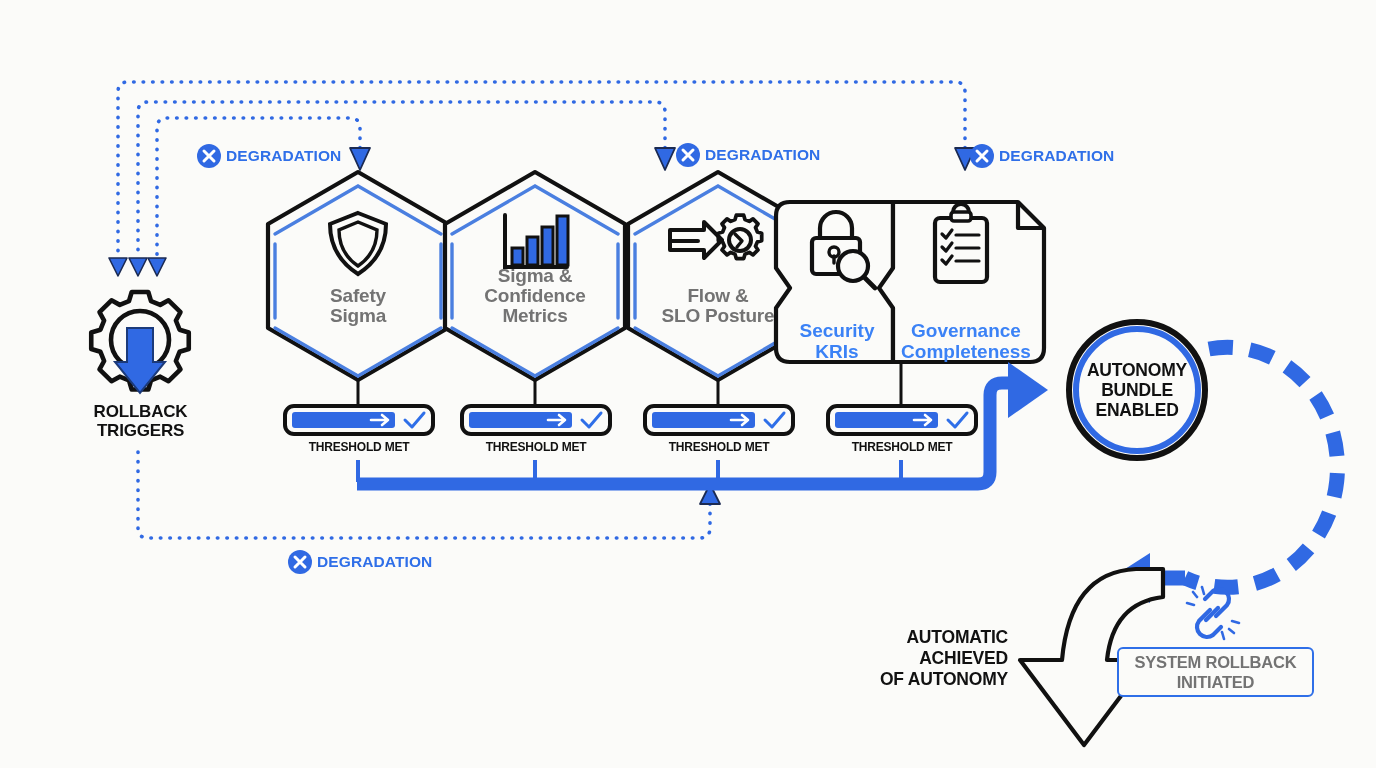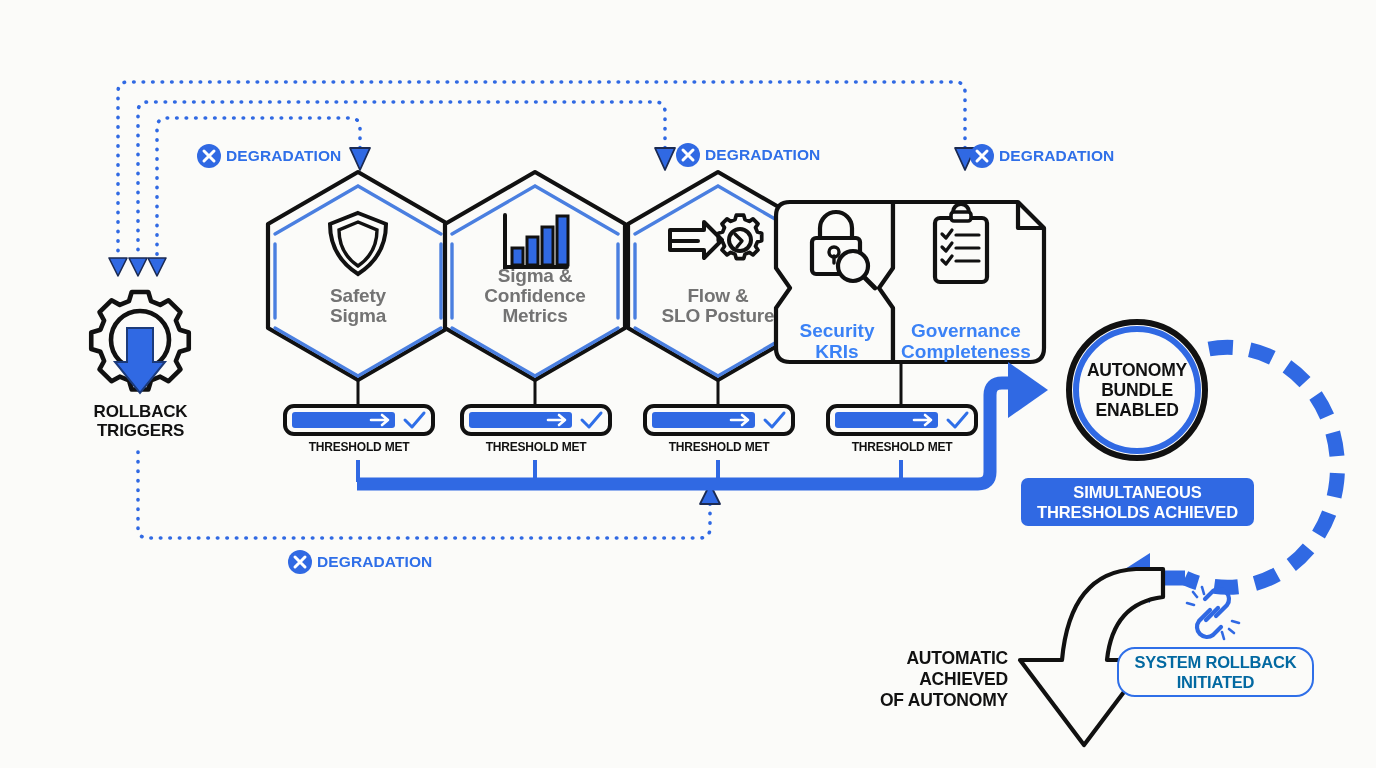"SIMULTANEOUS" div.sim-pill { html: <div> <div> <div>SIMULTANEOUS</div> <div>THRESHOLDS ACHIEVED</div> </div> </div> -> none }
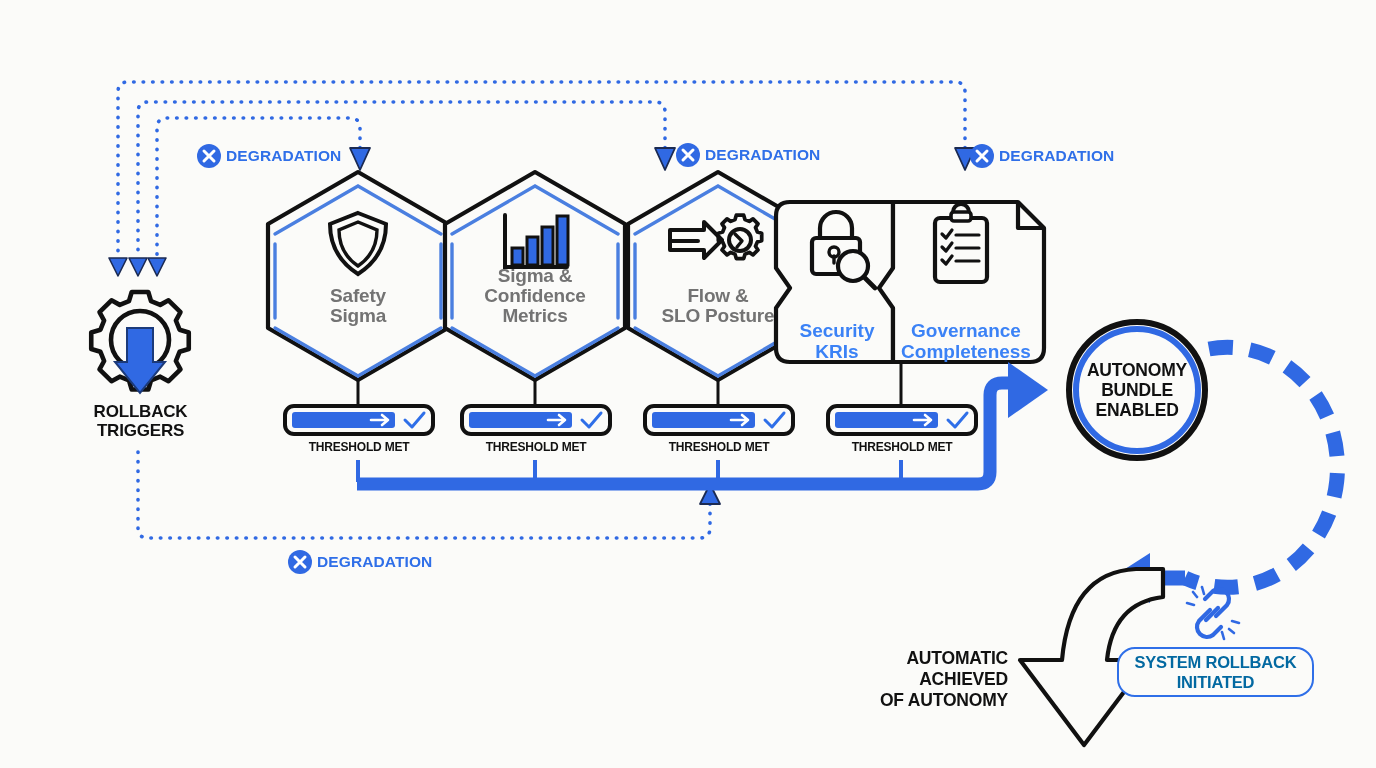"AUTOMATIC" div.ardc-label { top: 648px -> 627px }
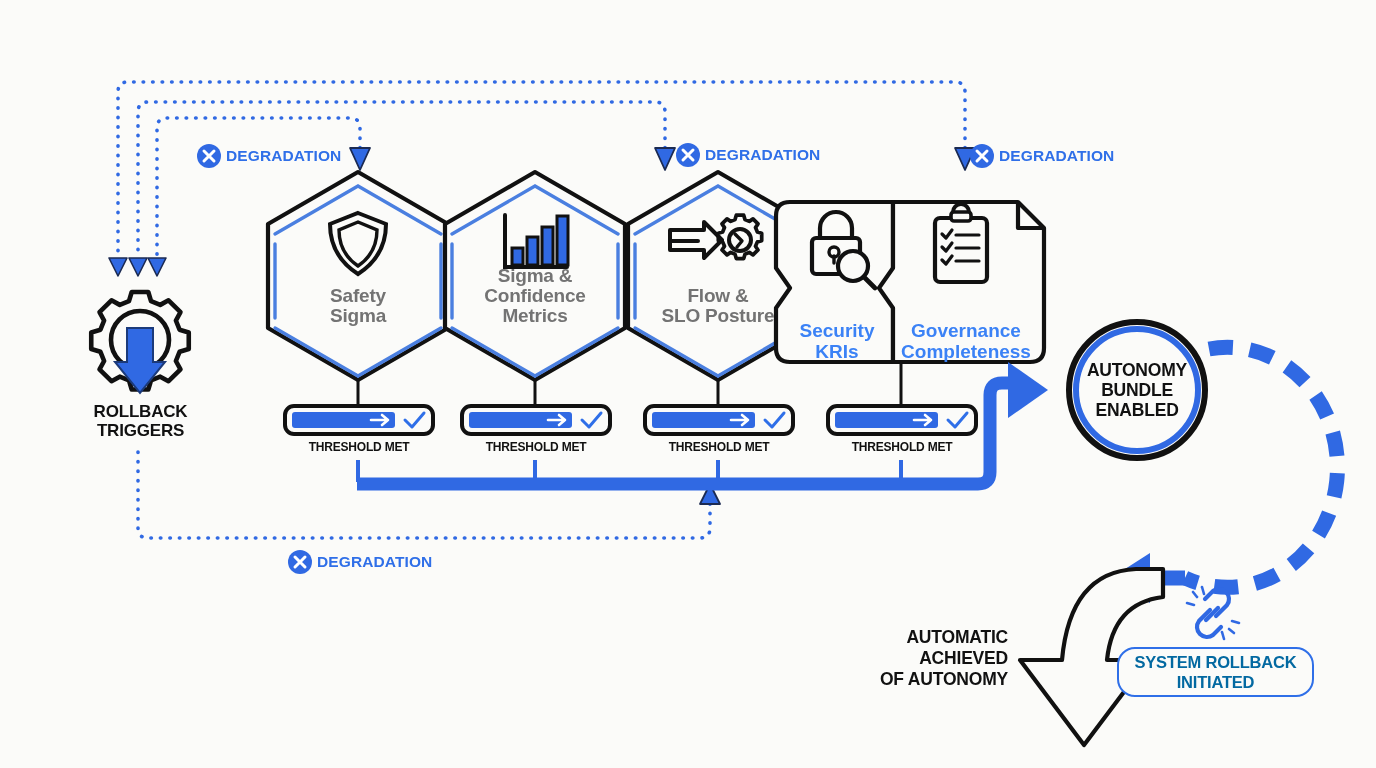"SYSTEM ROLLBACK" .rb-box { border-radius: 18px -> 6px; color: #0369a1 -> #737373 }
